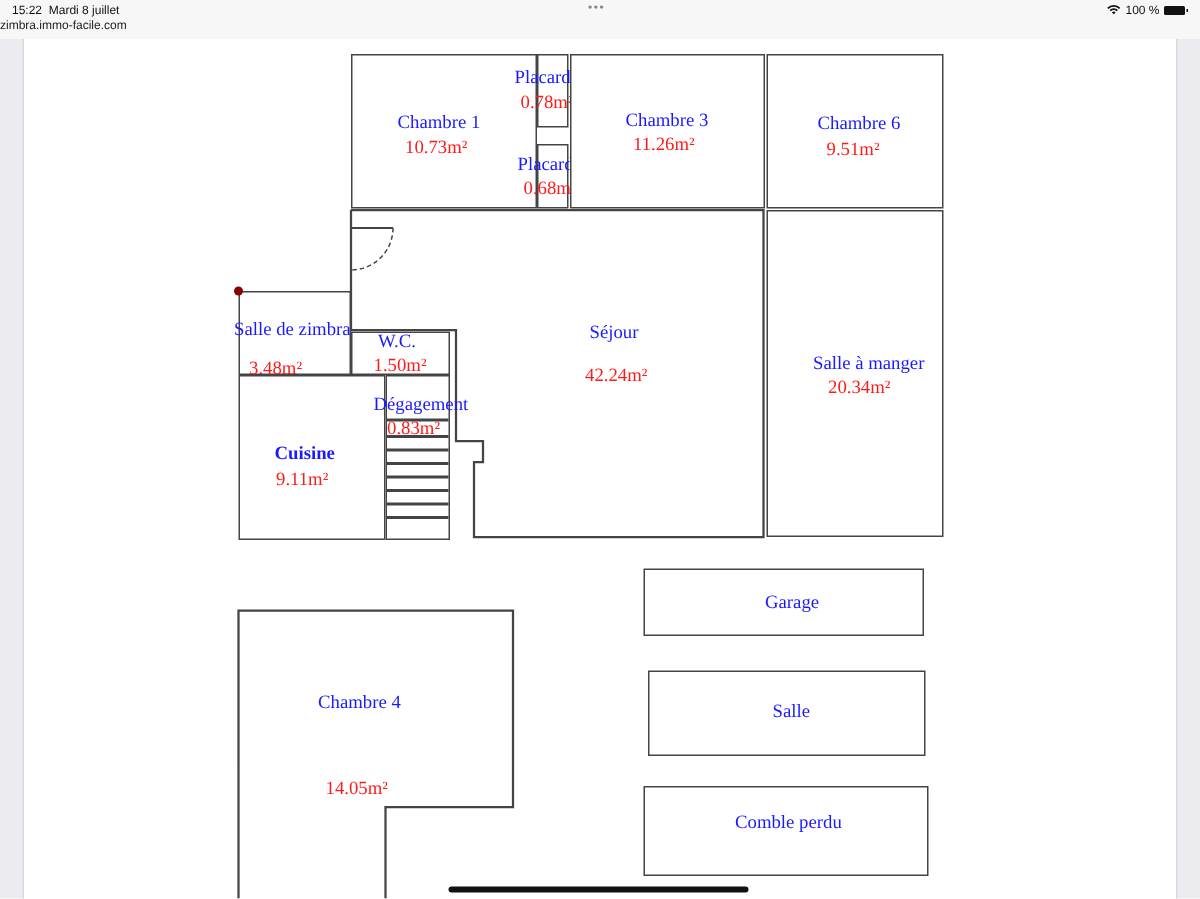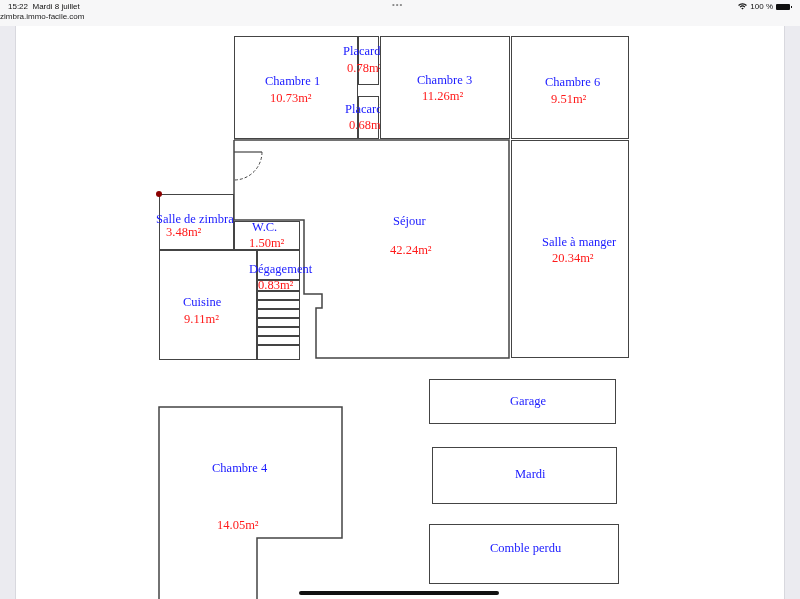"3.48m²" span.area { top: 225px -> 238px }
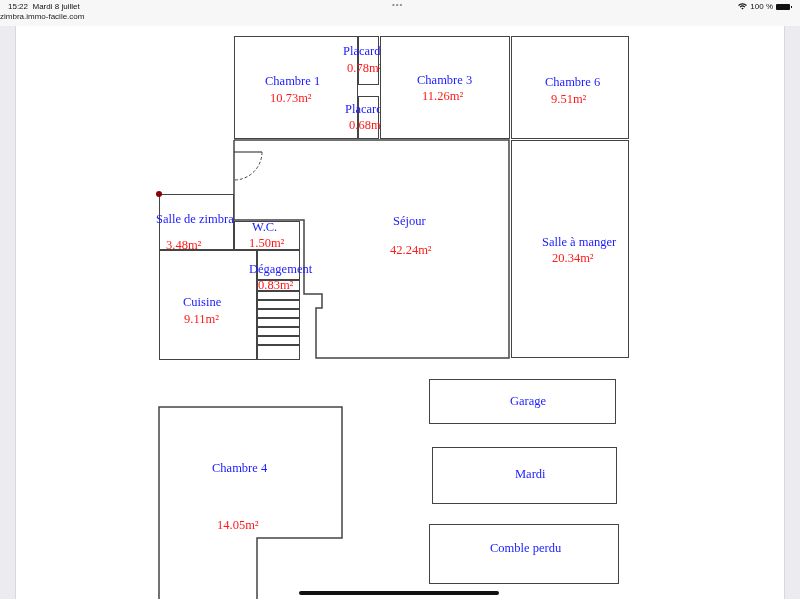"Cuisine" span.lbl { font-weight: none -> bold }
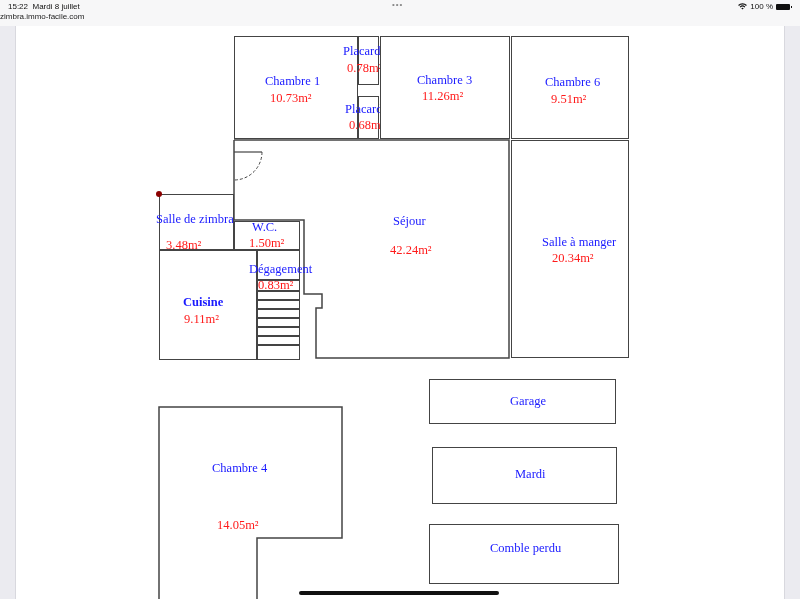"Mardi" span.lbl { text: Mardi -> Salle }
